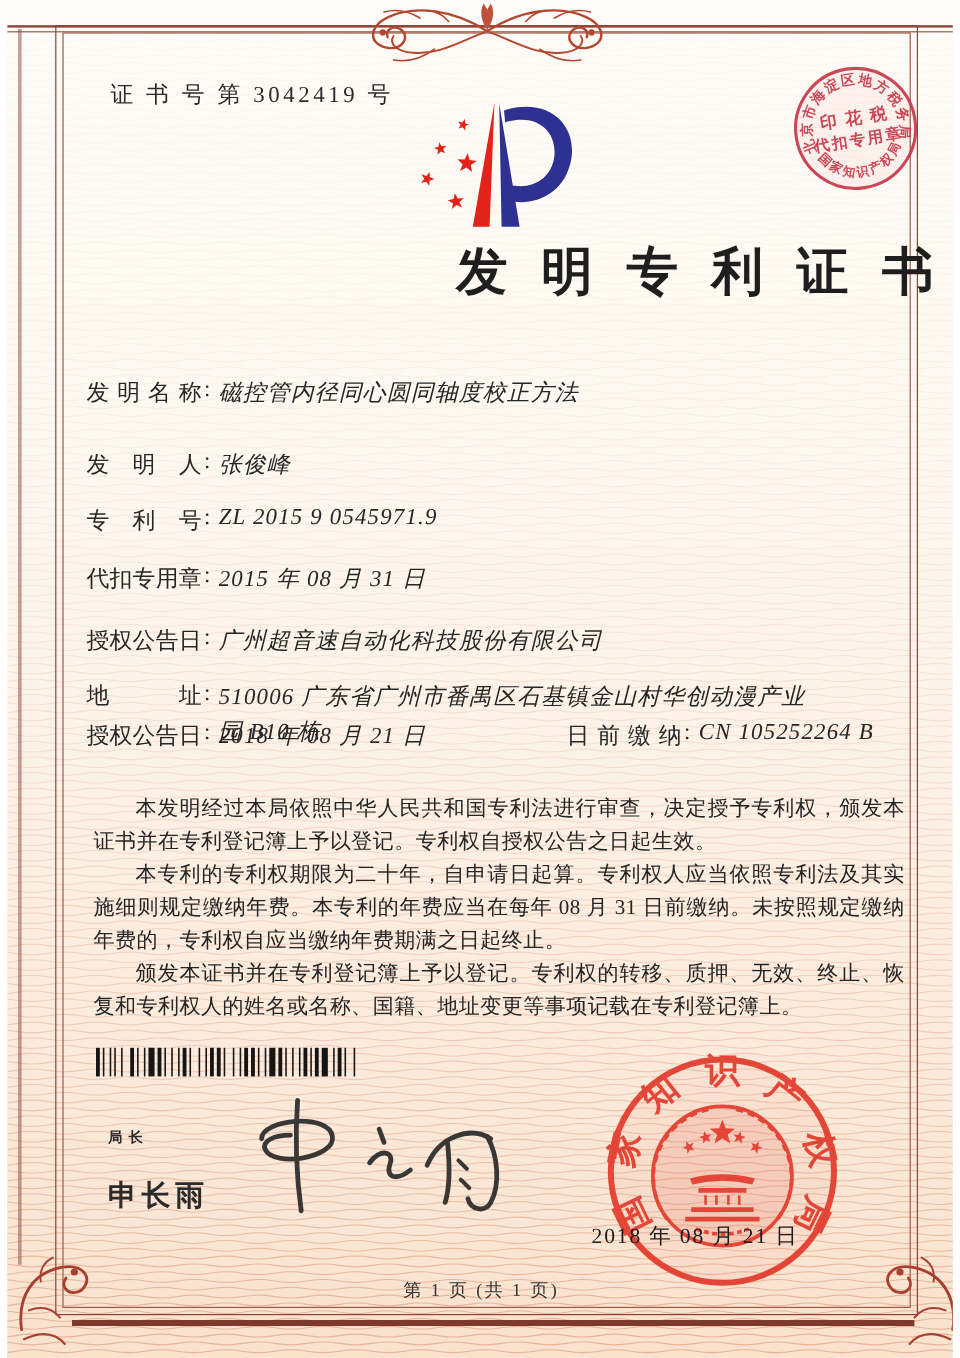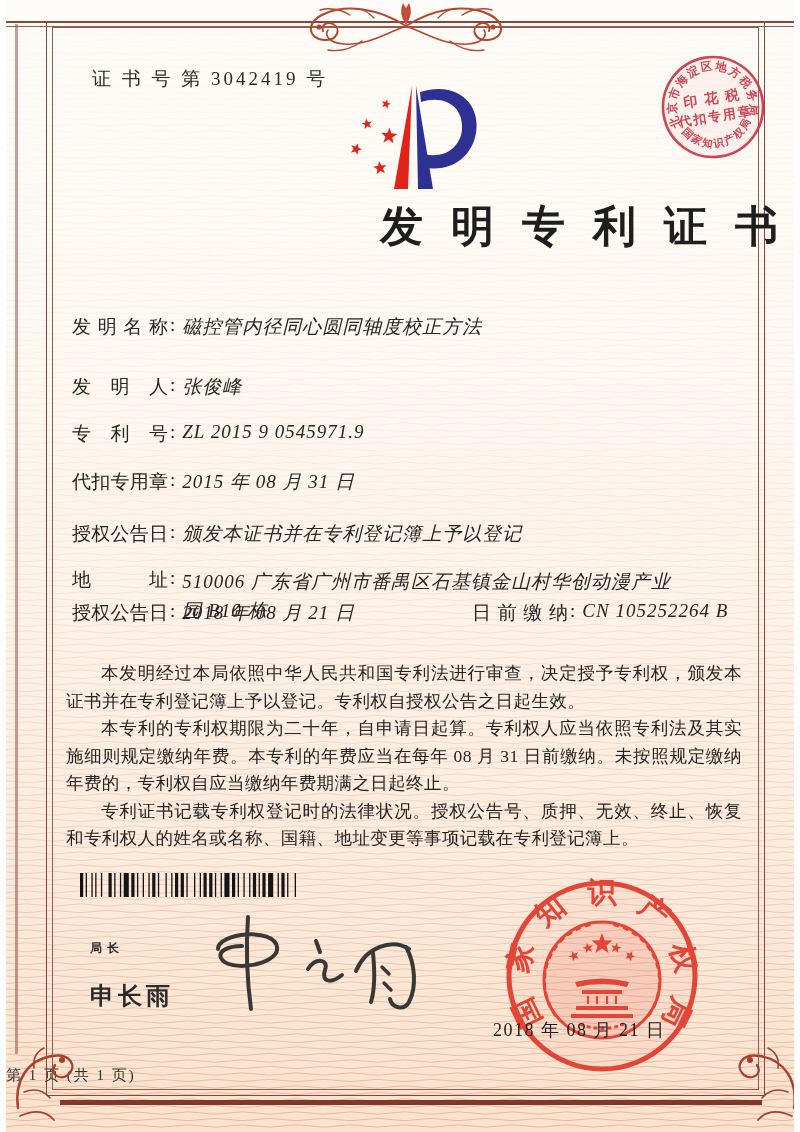"颁发本证书并在专利登记簿上予以登记" span.fvalue { text: 颁发本证书并在专利登记簿上予以登记 -> 广州超音速自动化科技股份有限公司 }
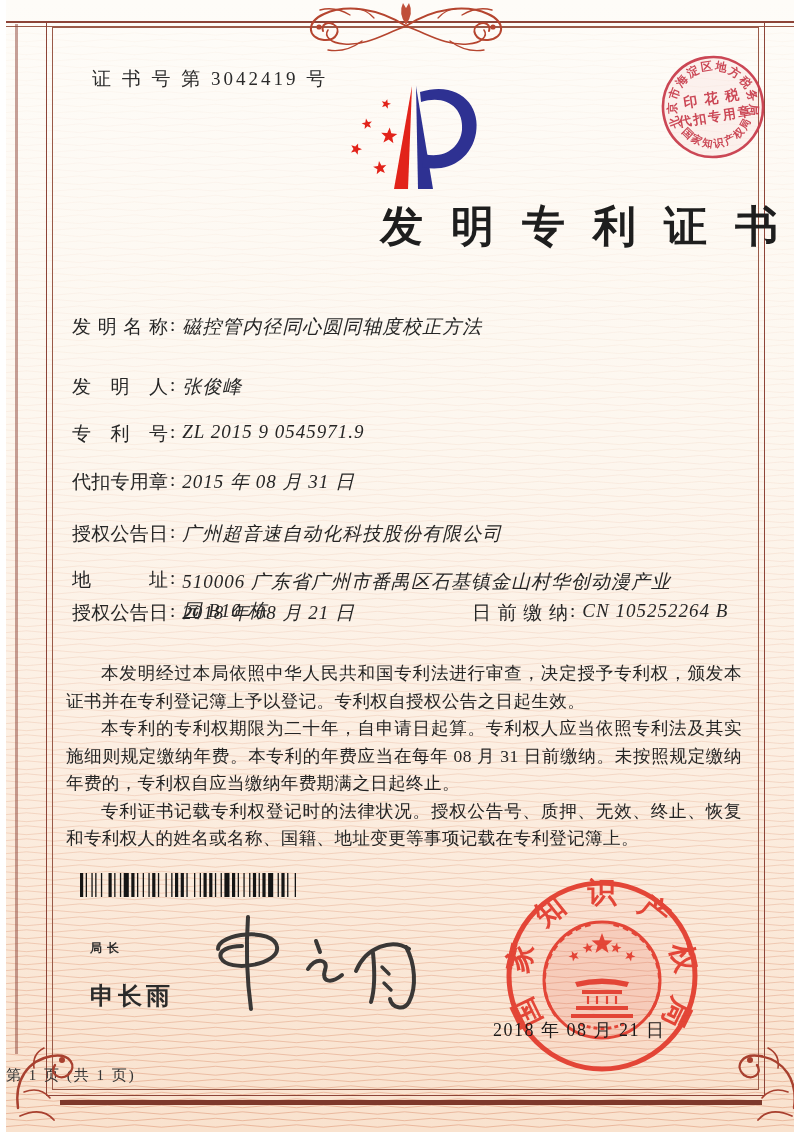"本发明经过本局依照中华人民共和国专利法进行审查，决定授予专利权，颁发本证书并在专" .paragraphs { left: 60px -> 72px }
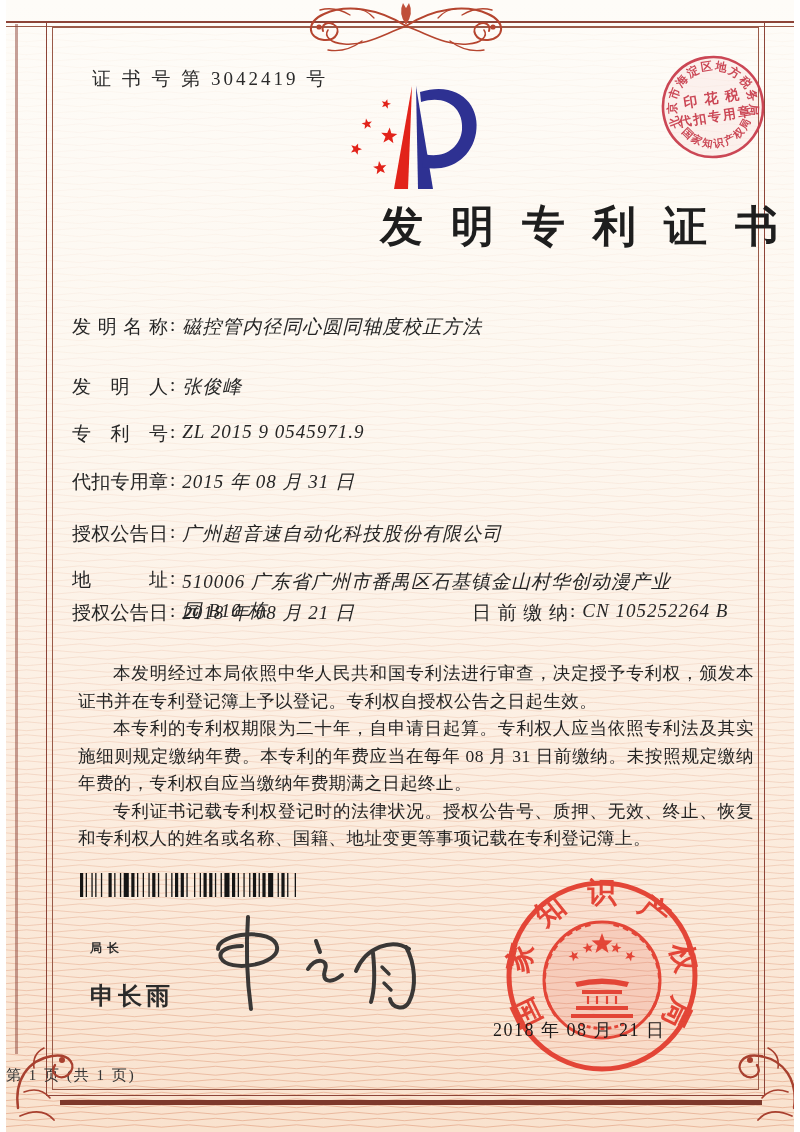"专利证书记载专利权登记时的法律状况。授权公告号、质押、无效、终止、恢复和专利权人" p { text: 专利证书记载专利权登记时的法律状况。授权公告号 -> 颁发本证书并在专利登记簿上予以登记。专利权的转移 }
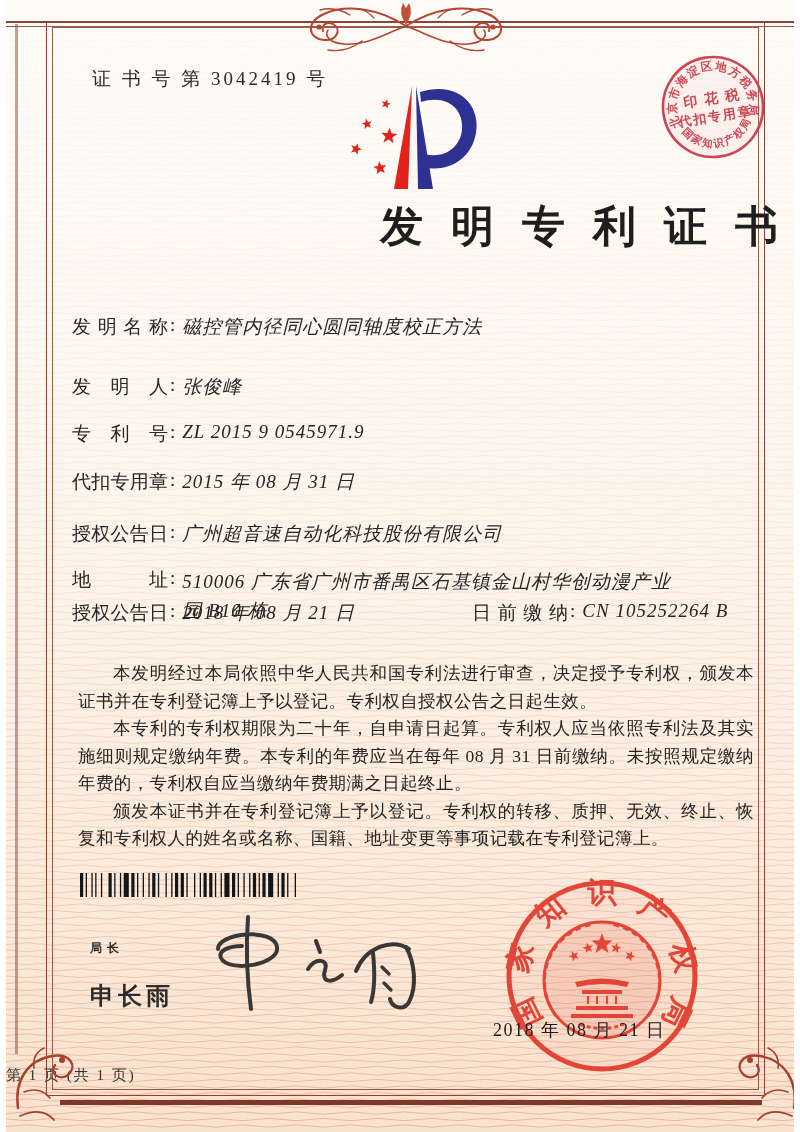"第 1 页 (共 1" .footer { text-align: left -> center }
